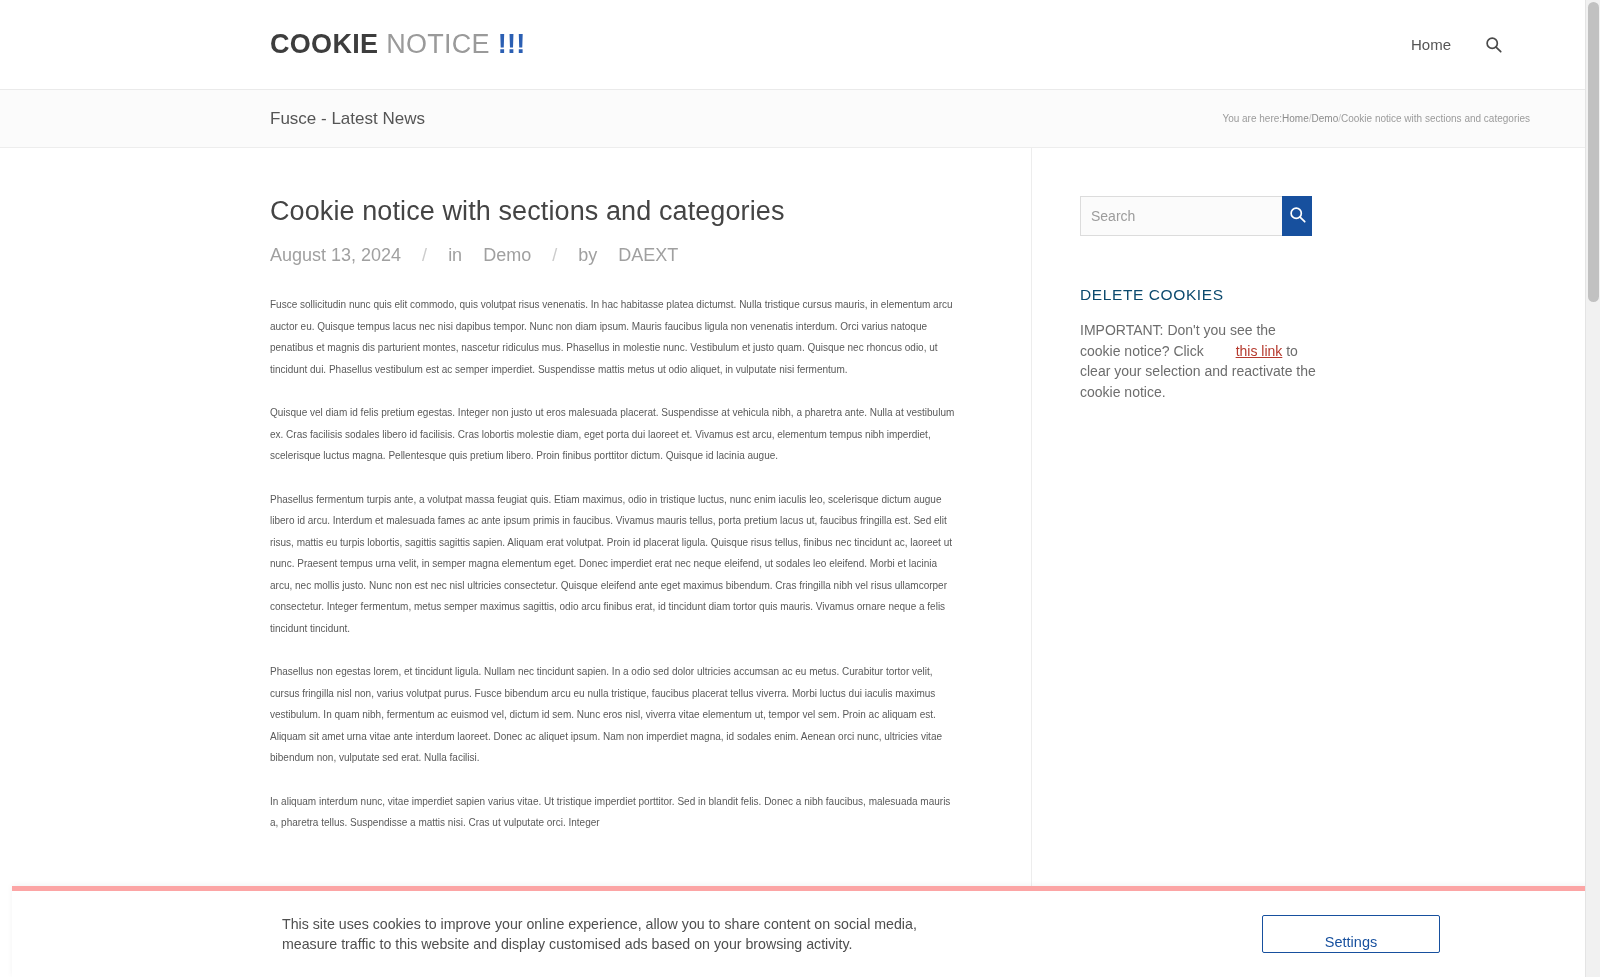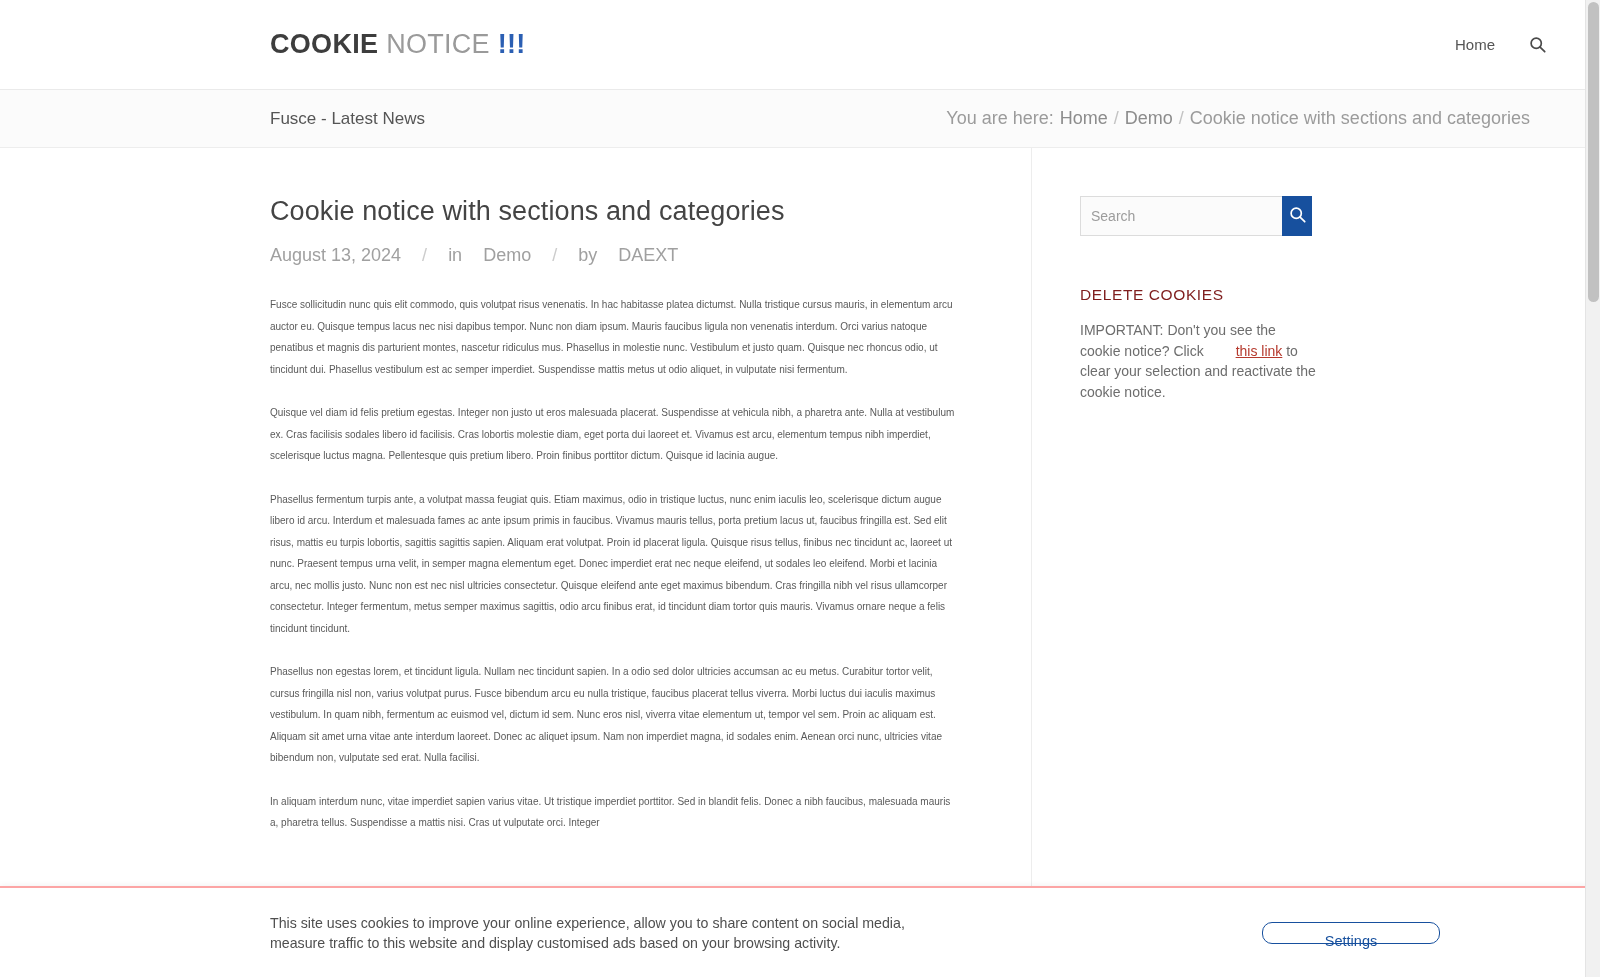"COOKIE NOTICE !!!" .site-header { padding: 0 54px 0 270px -> 0 98px 0 270px }
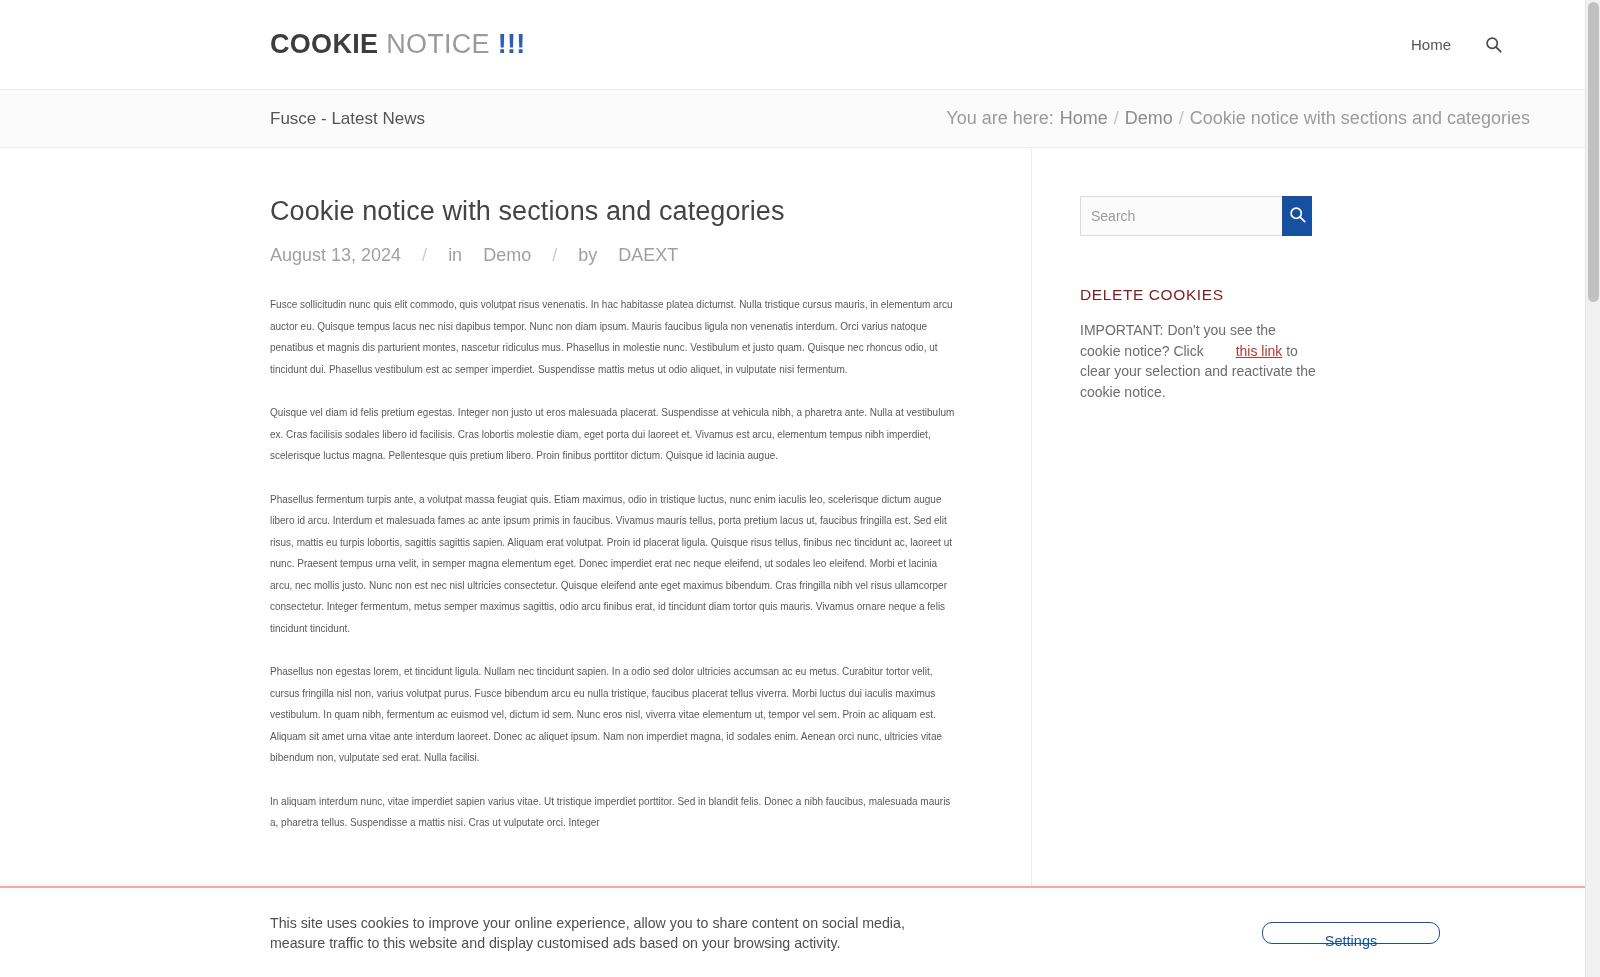"You are here:" .breadcrumb { font-size: 18px -> 10px; gap: 6px -> none }
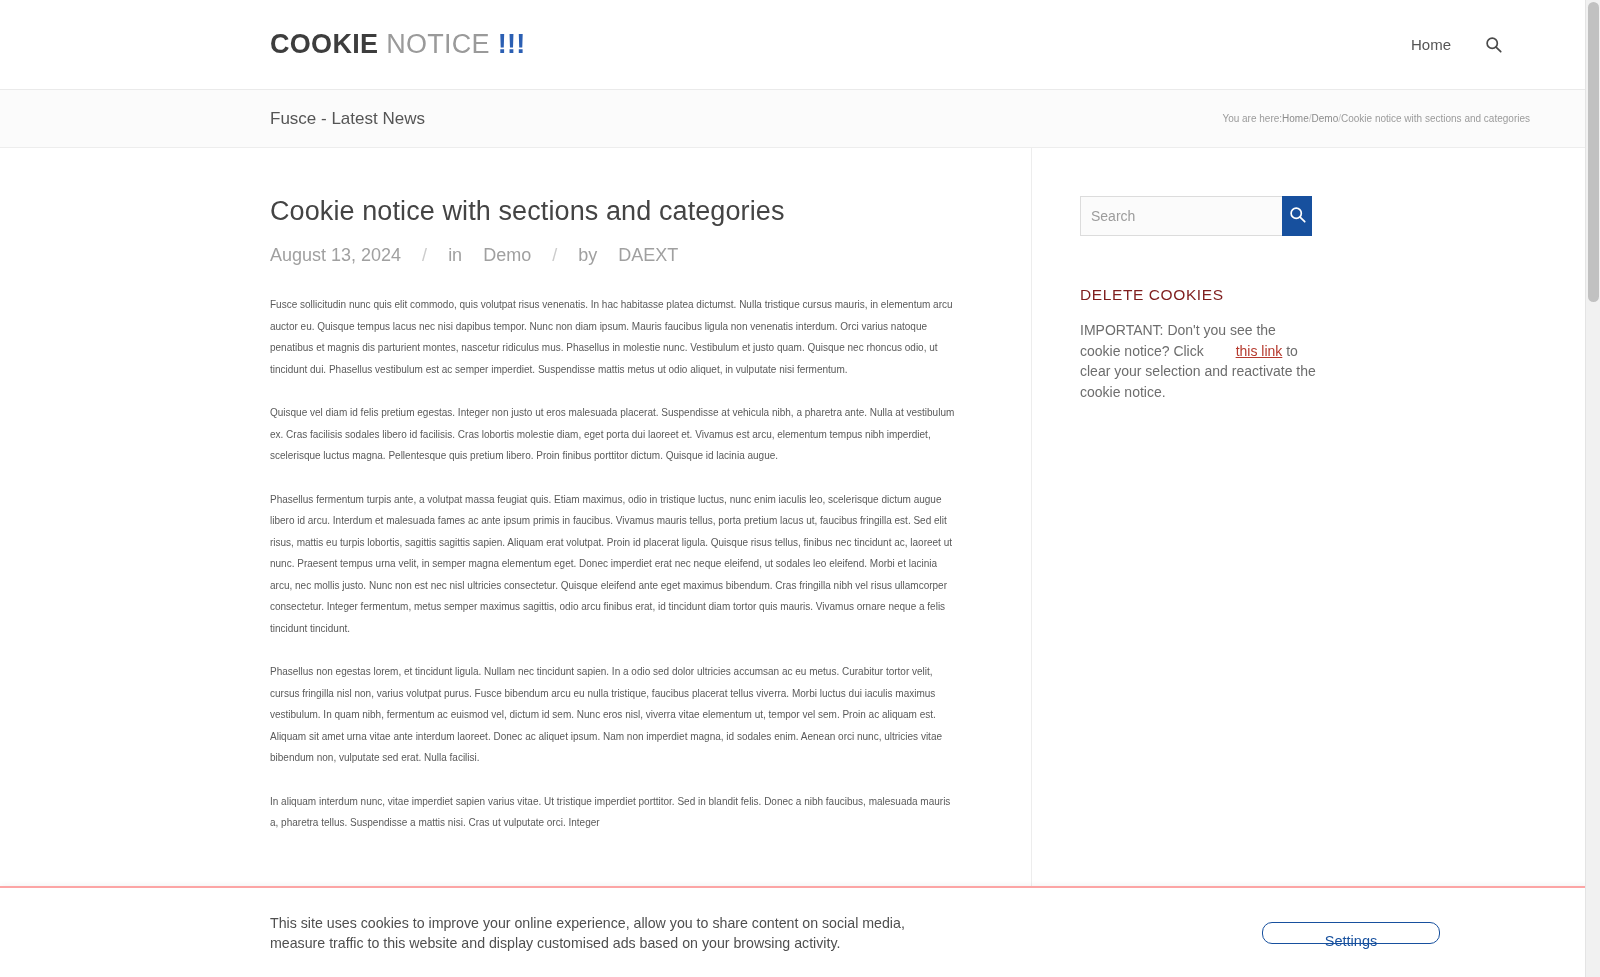"DELETE COOKIES" .widget-title { color: #7f1d1d -> #0c4a6e }
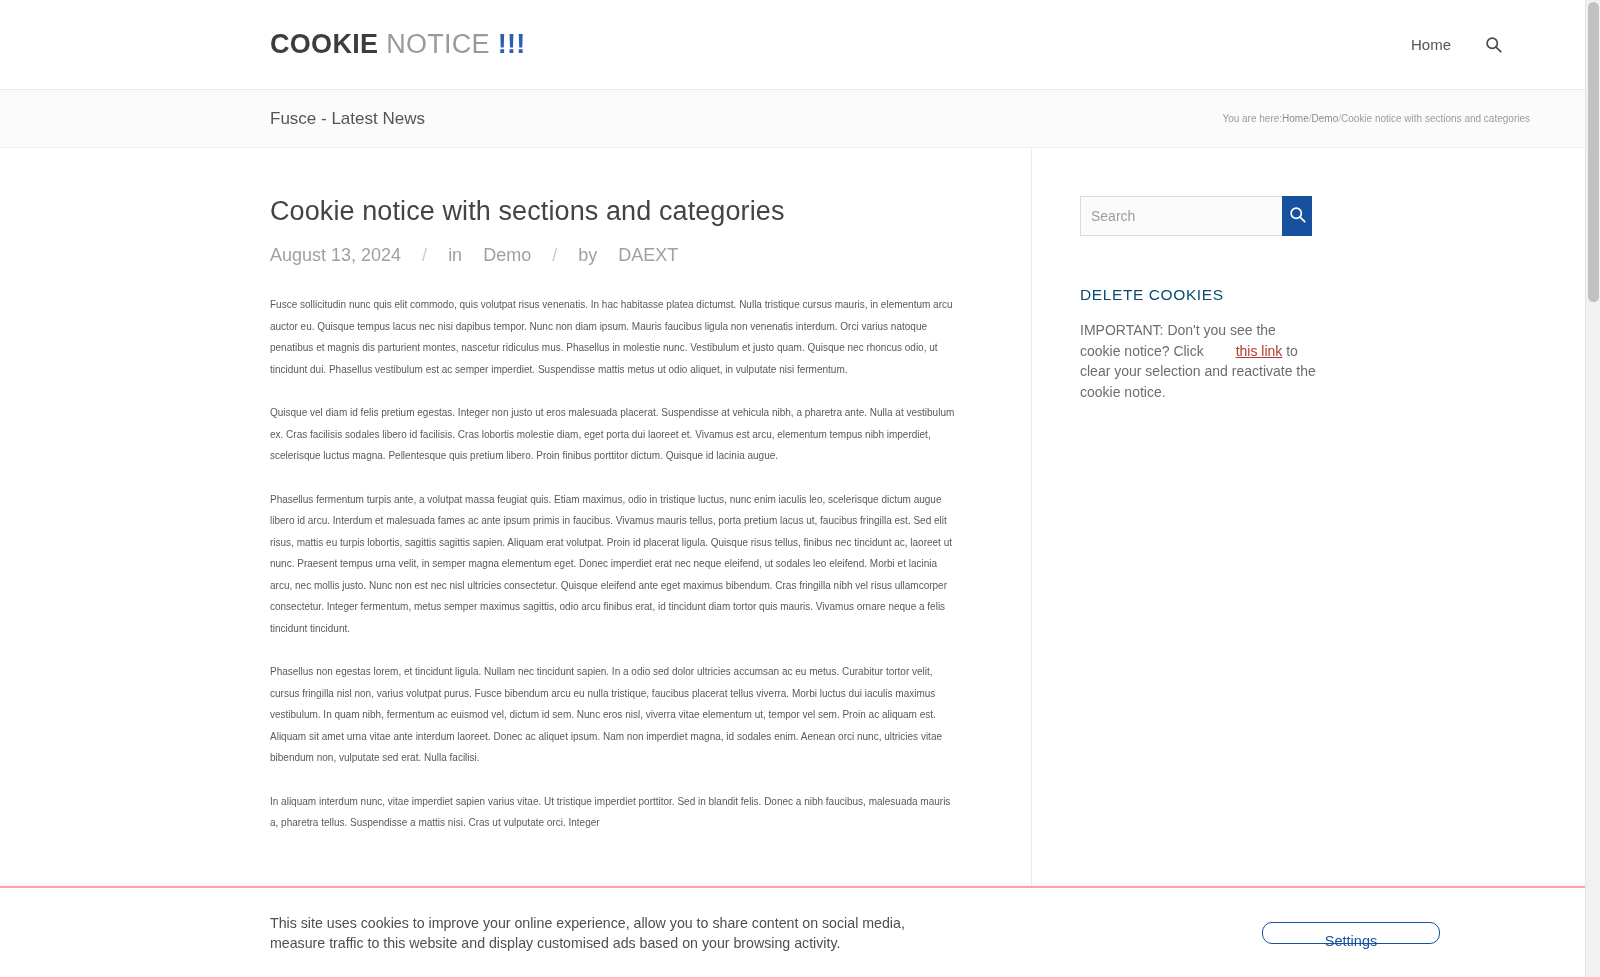"This site uses cookies to" .cookie-banner { border-top: 2px solid #fca5a5 -> 5px solid #fca5a5; left: 0 -> 12px }
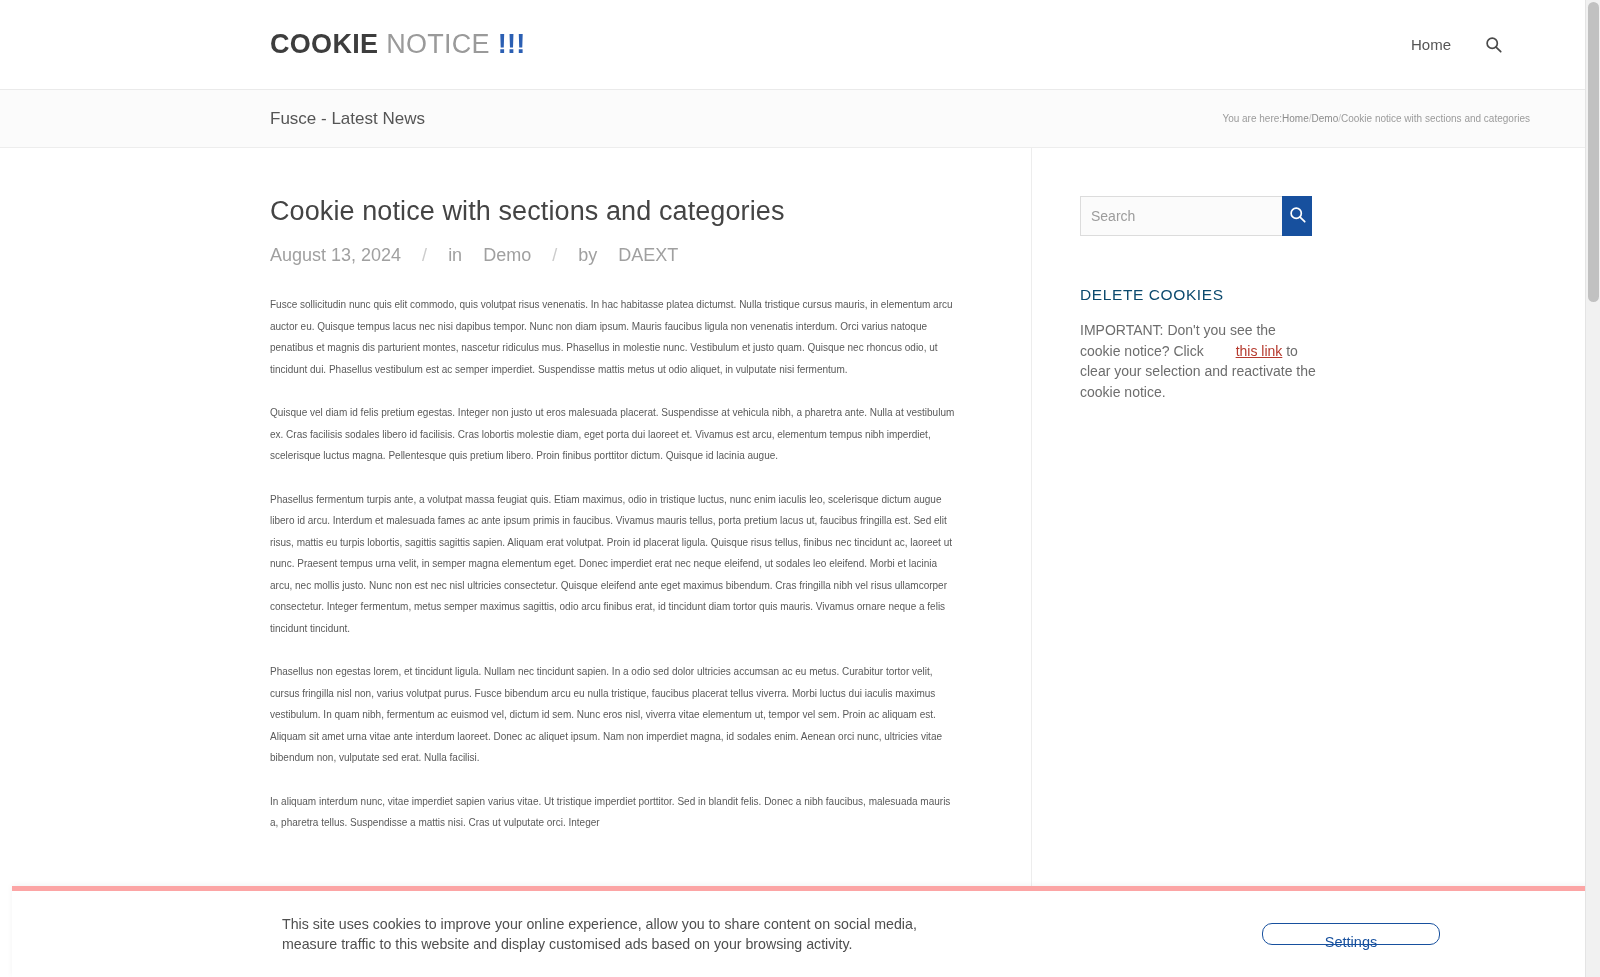"Settings" .btn { border-radius: 10px -> 2px; height: 22px -> 38px; padding: 0 28px -> 8px 28px }
